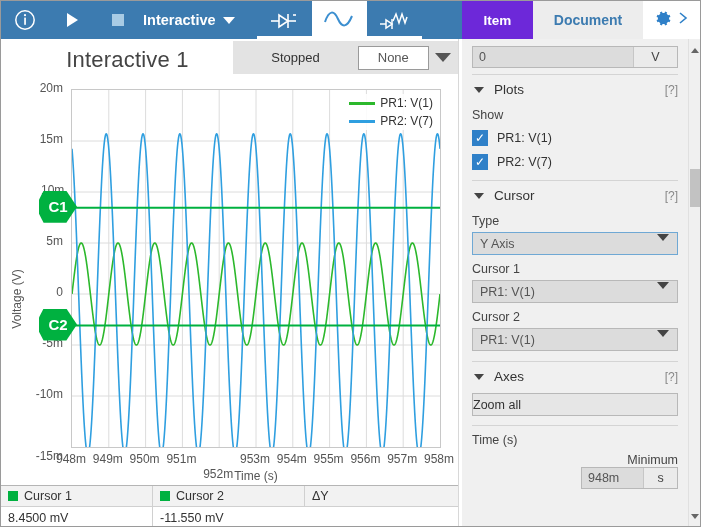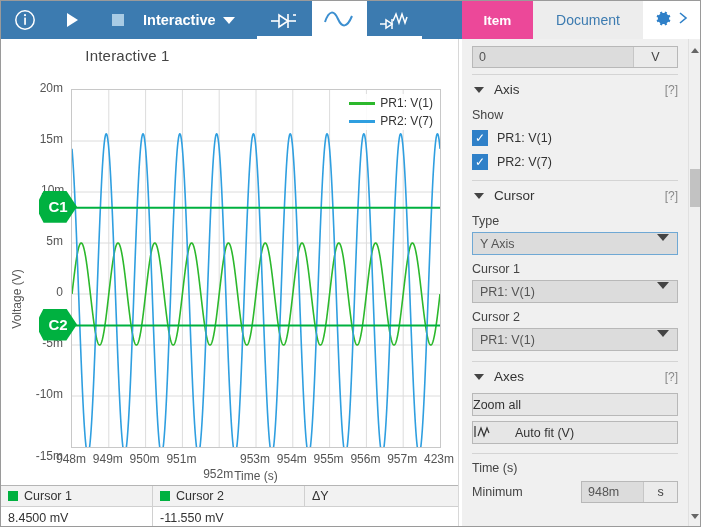"Item" .rtab.active { background: #ec4899 -> #6d28d9 }
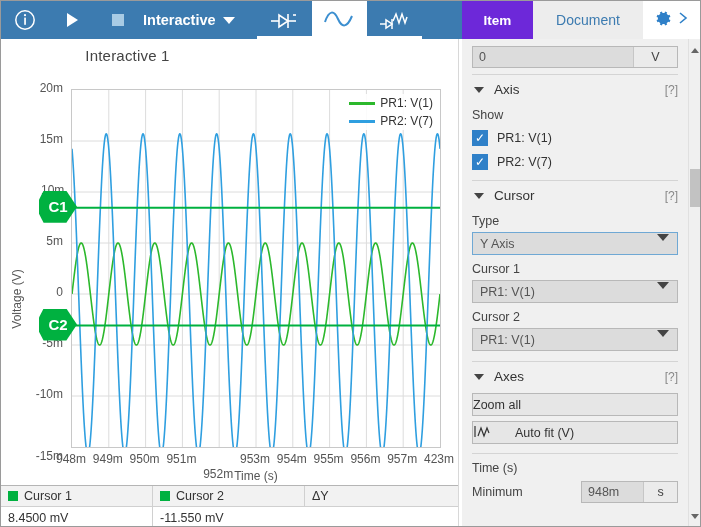"Document" .rtab.doc { font-weight: normal -> bold }
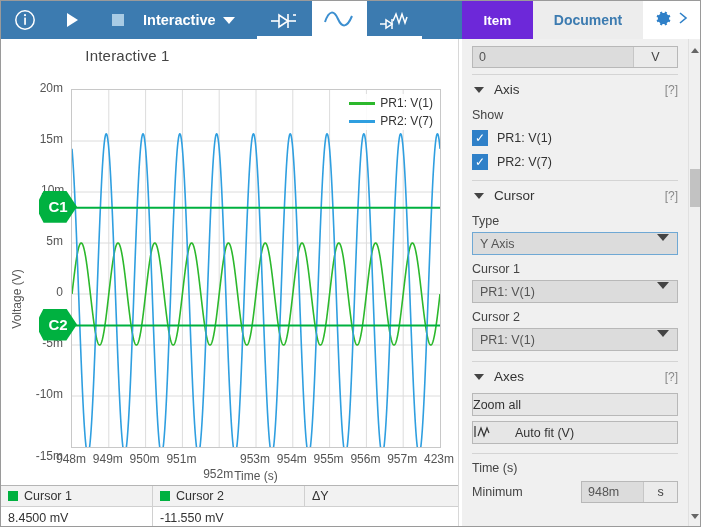"Interactive 1" #plot-title { font-size: 15px -> 22px }
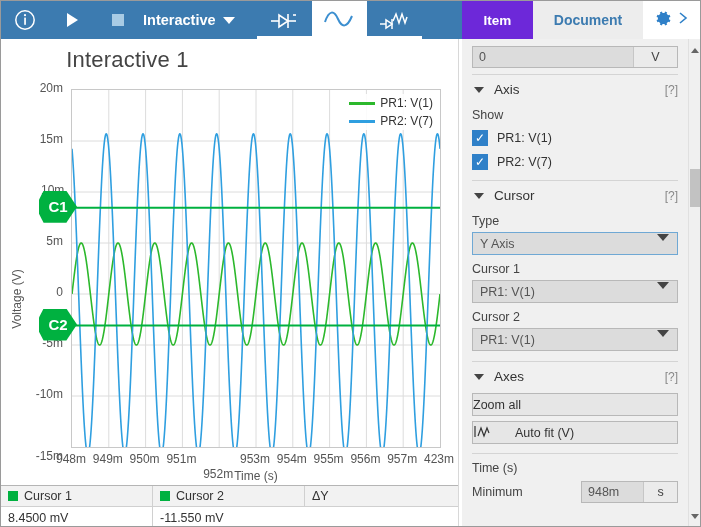"Stopped" div { html: none -> <div> <div>Stopped</div> <div>None</div> <div> <span></span> </div> </div> }
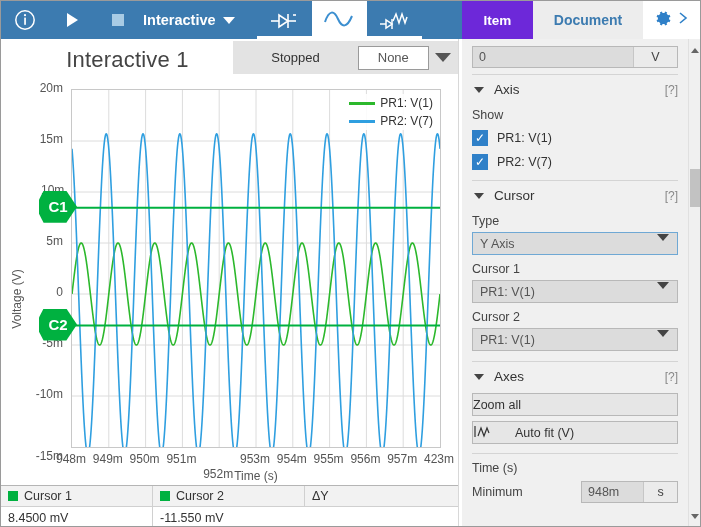"Axis" span.sect-title { text: Axis -> Plots }
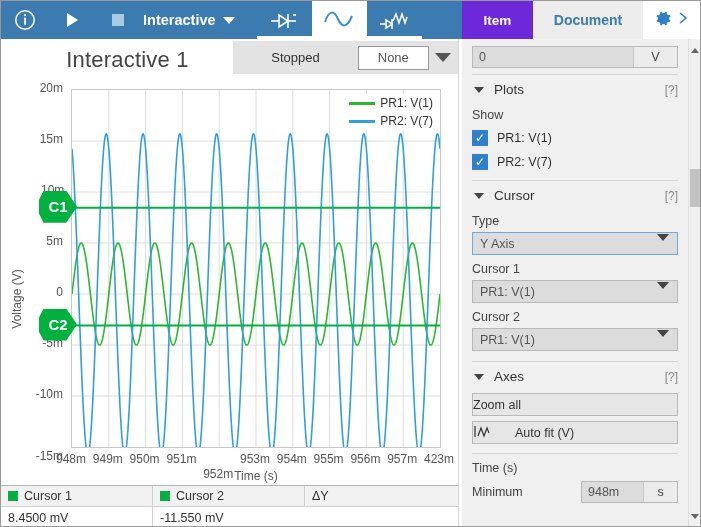"Auto fit (V)" div.btn { html: <div> <span> <svg> <line></line> <path></path> </svg> </span> <span>Auto fit (V)</span> </div> -> none }
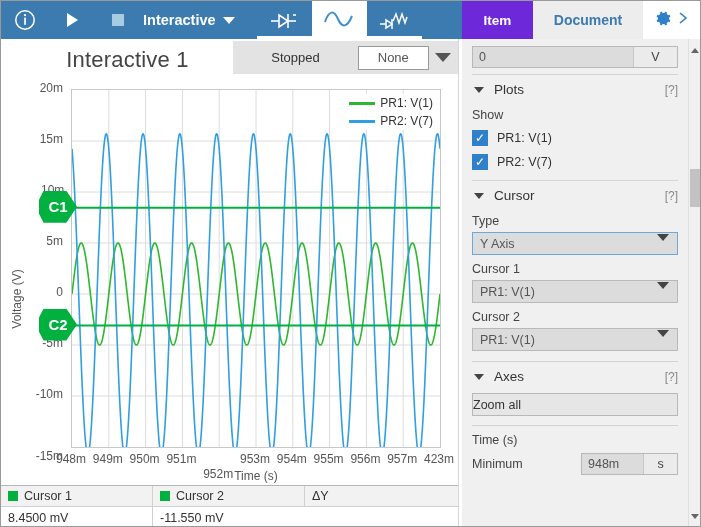"423m" div.xtick { text: 423m -> 958m }
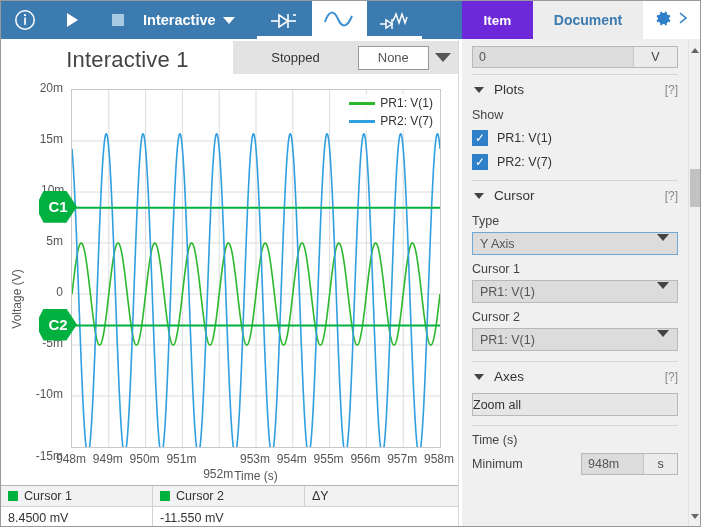"Minimum" .row-min { align-items: center -> flex-end; flex-direction: none -> column }
